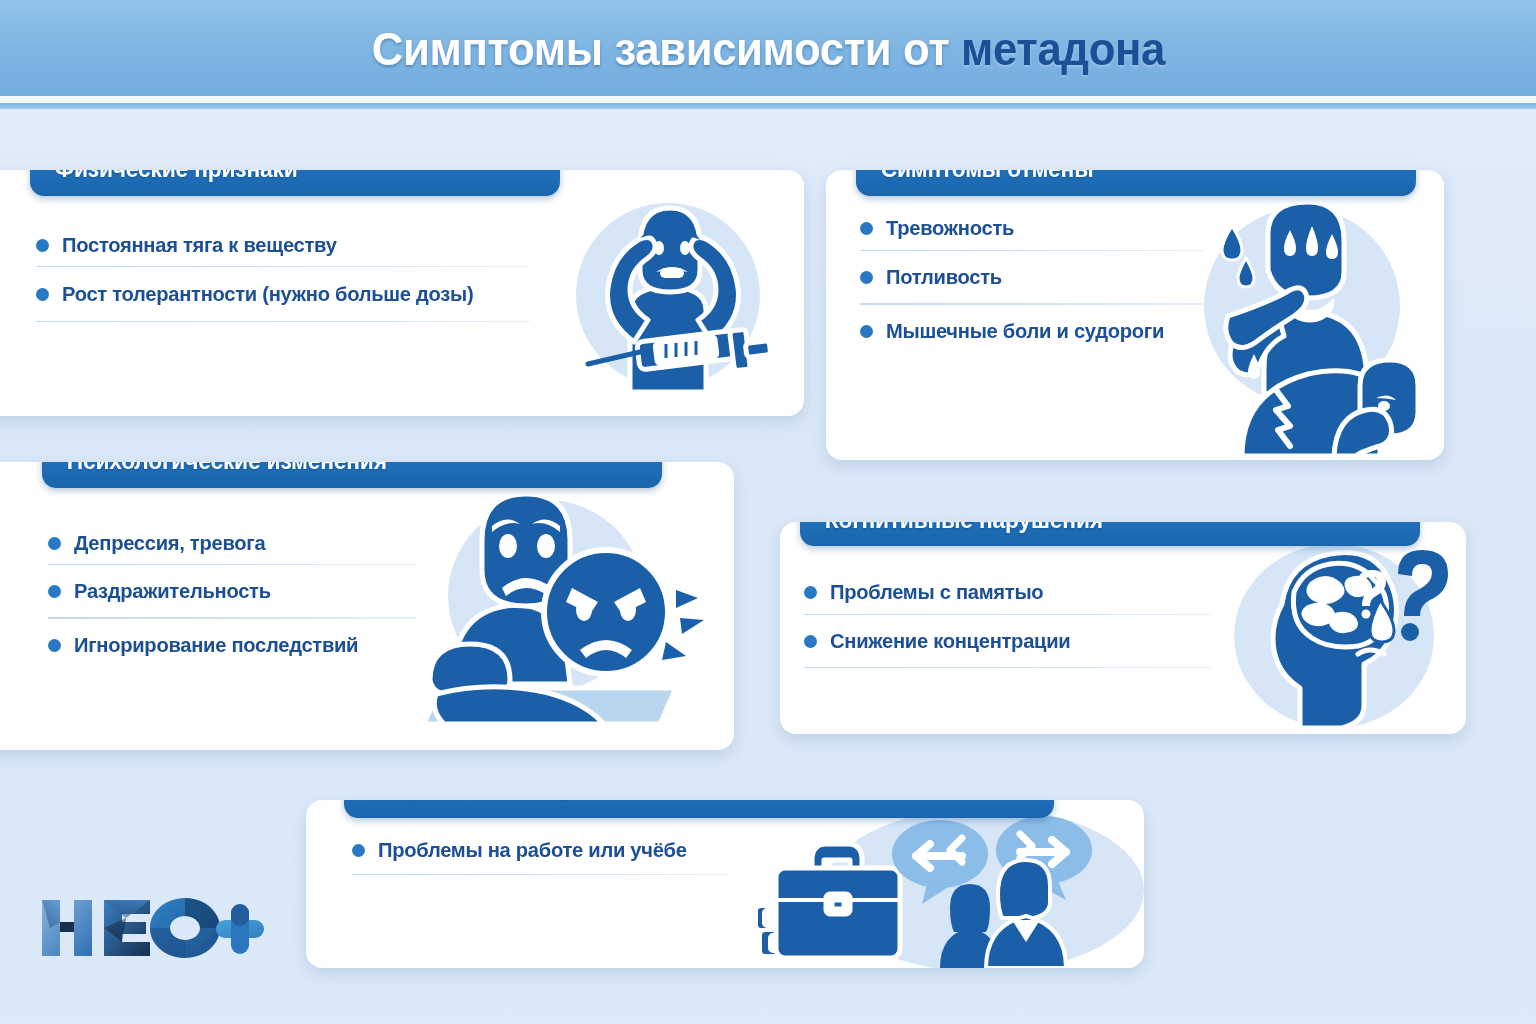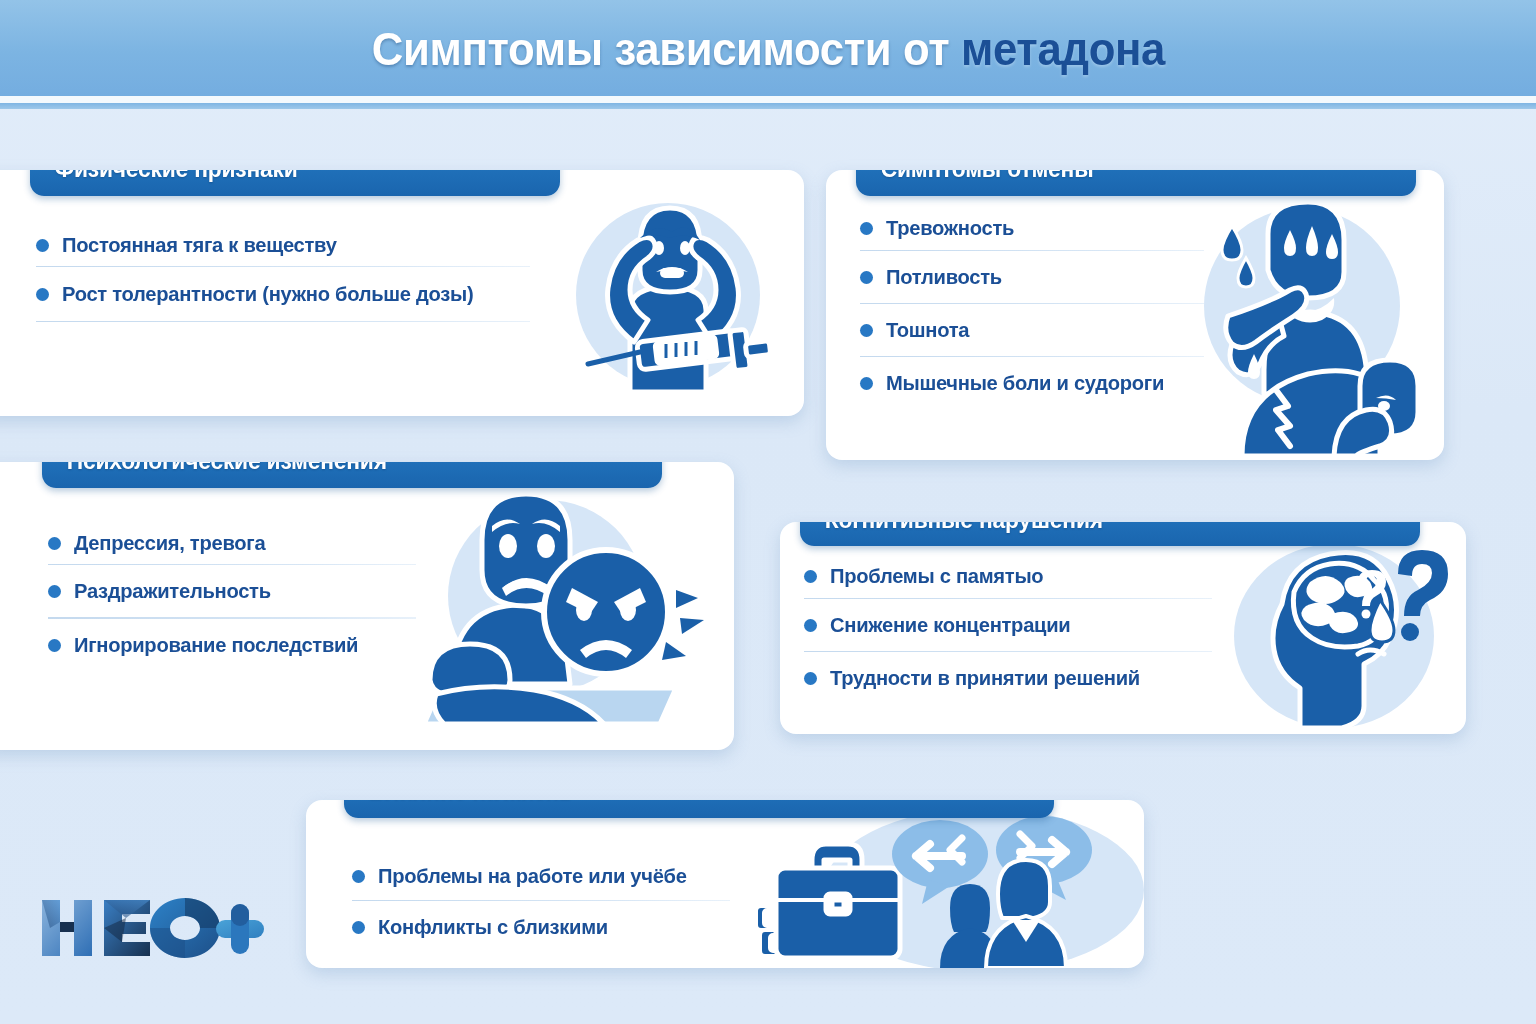"Тошнота" div.li { html: <div> <span></span> <span>Тошнота</span> </div> -> none }
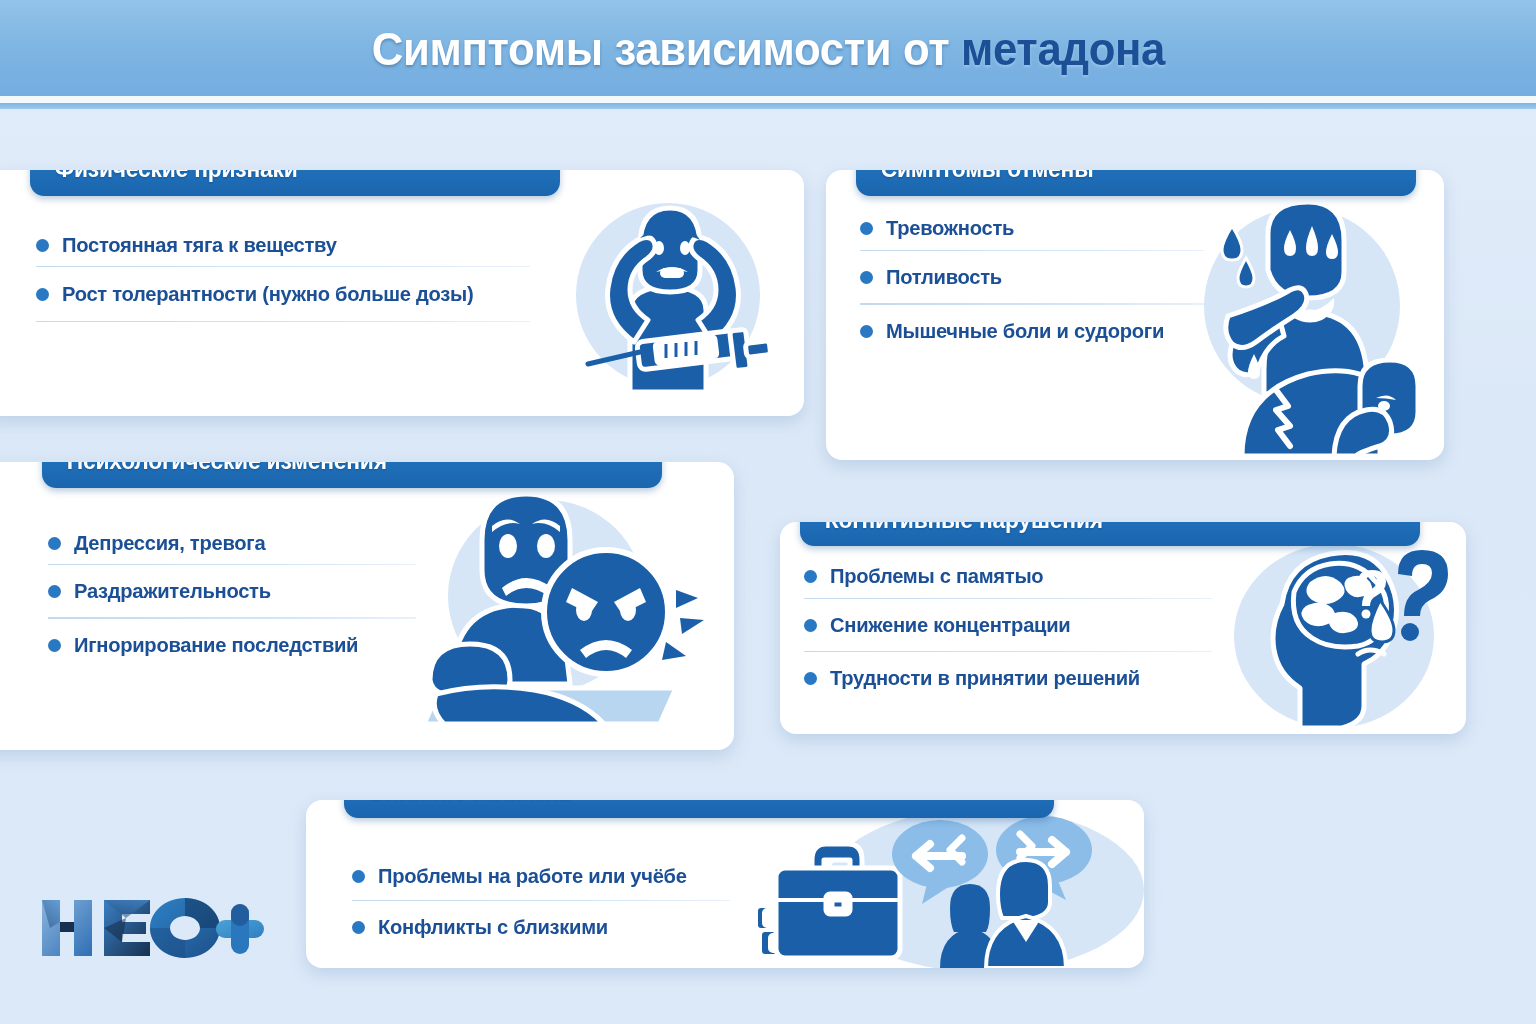"Проблемы с памятыо" #list-cognitive { top: 32px -> 48px }
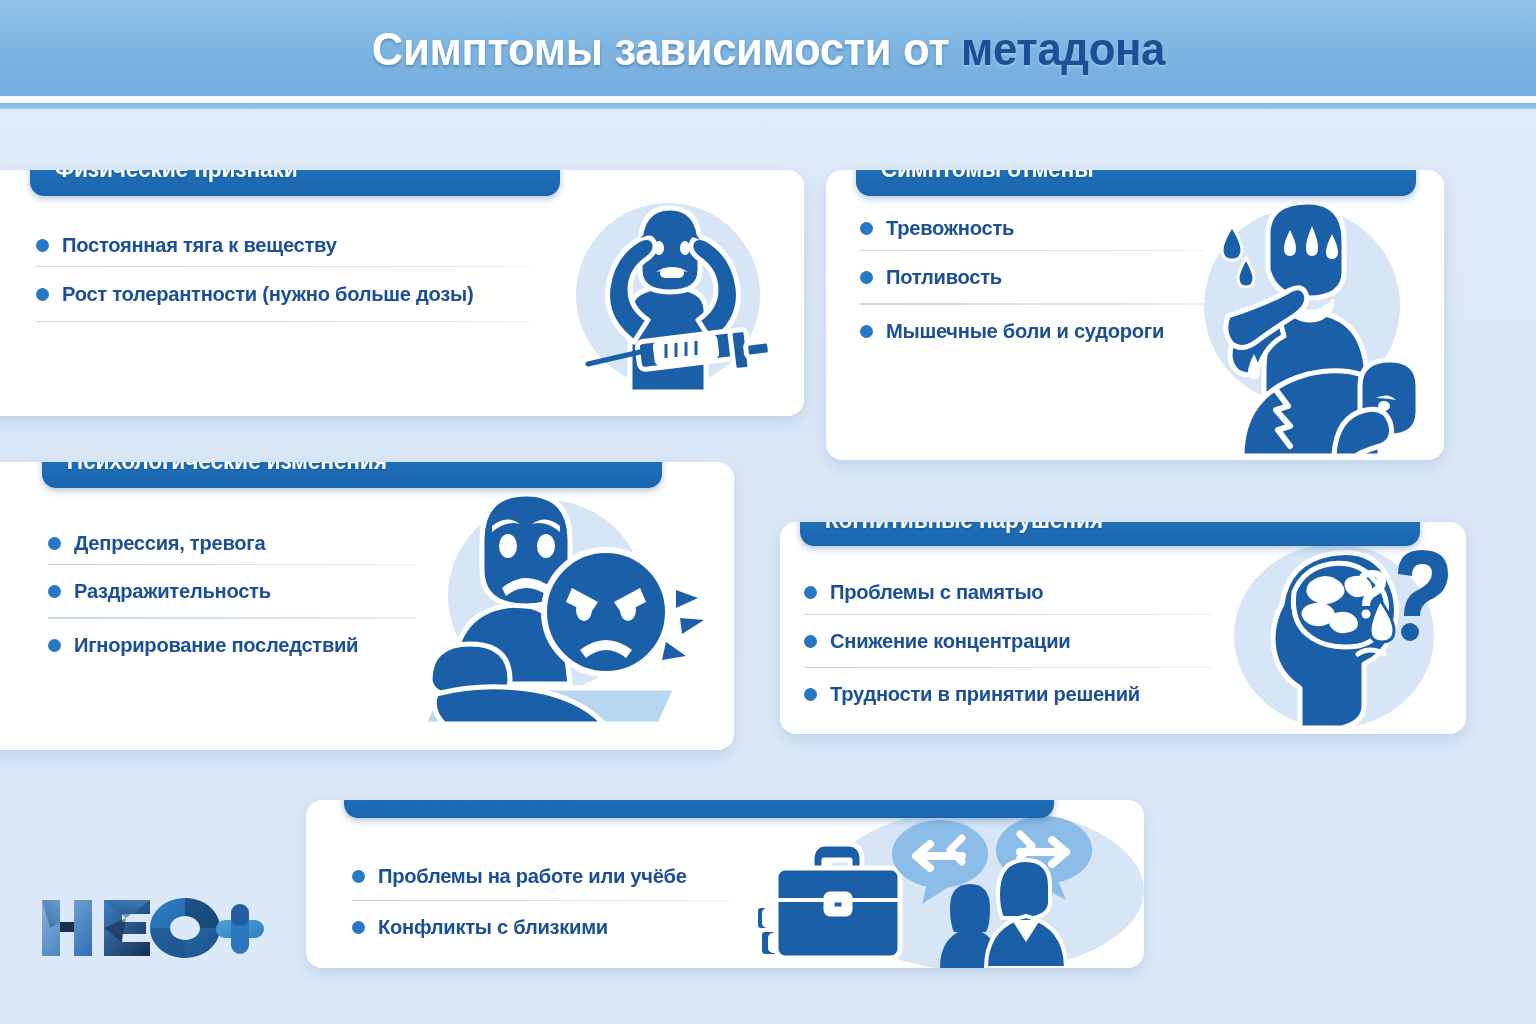"Трудности в принятии решений" div.li { html: <div> <span></span> <span>Трудности в принятии решений</span> </div> -> none }
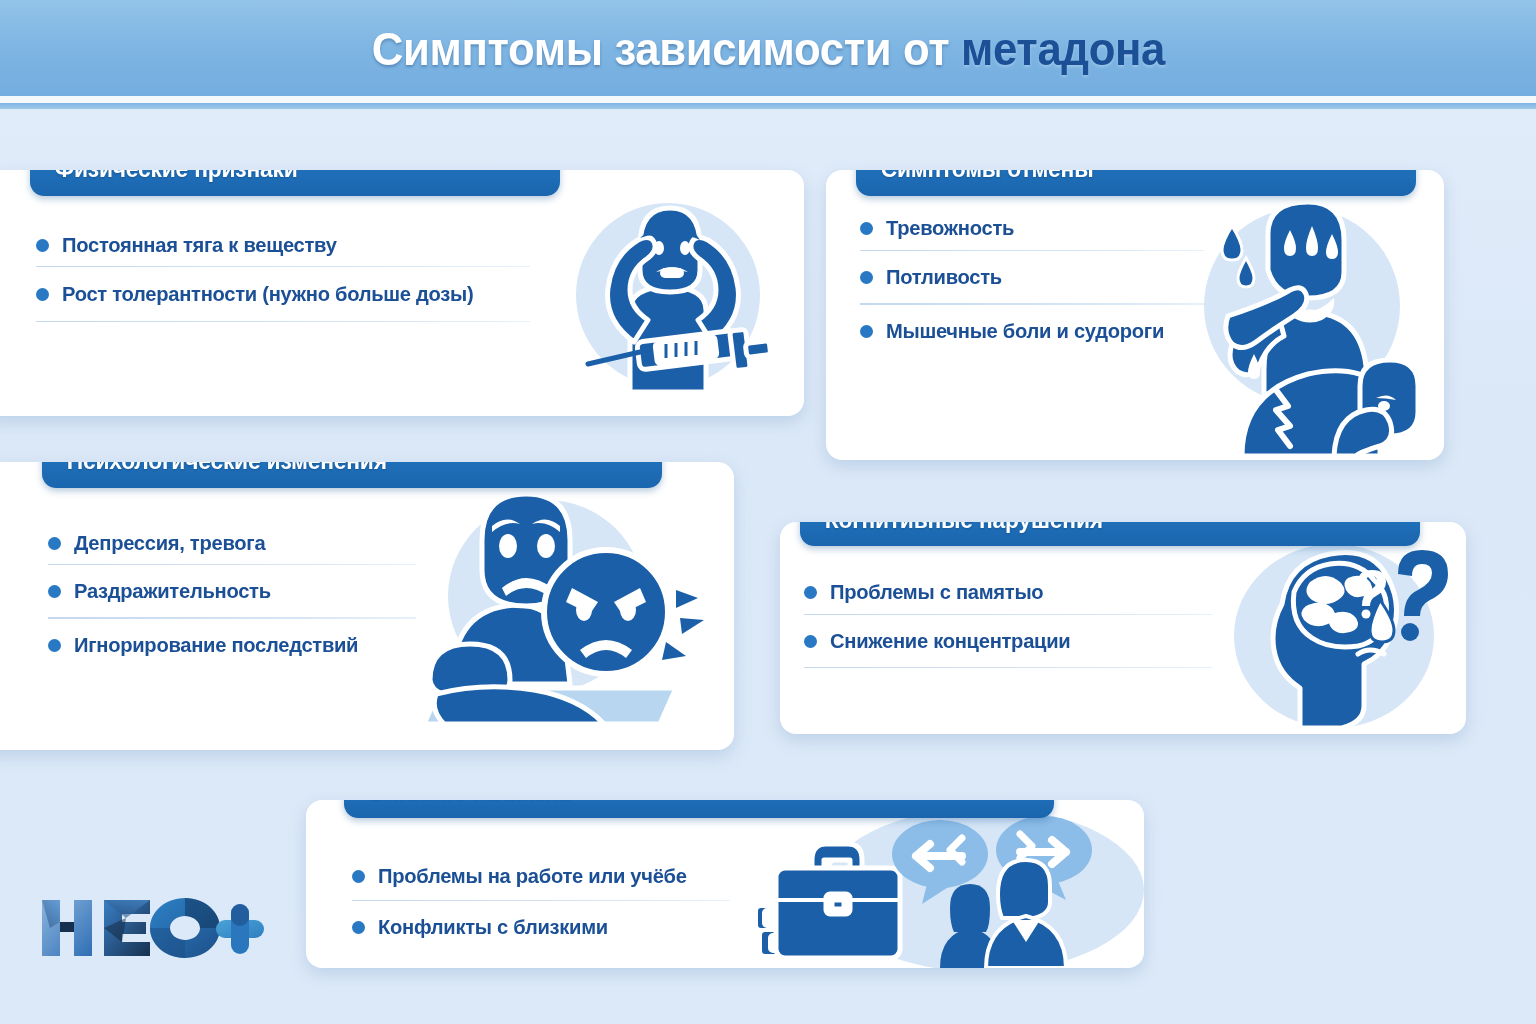"Проблемы на работе или учёбе" #list-life { top: 52px -> 26px }
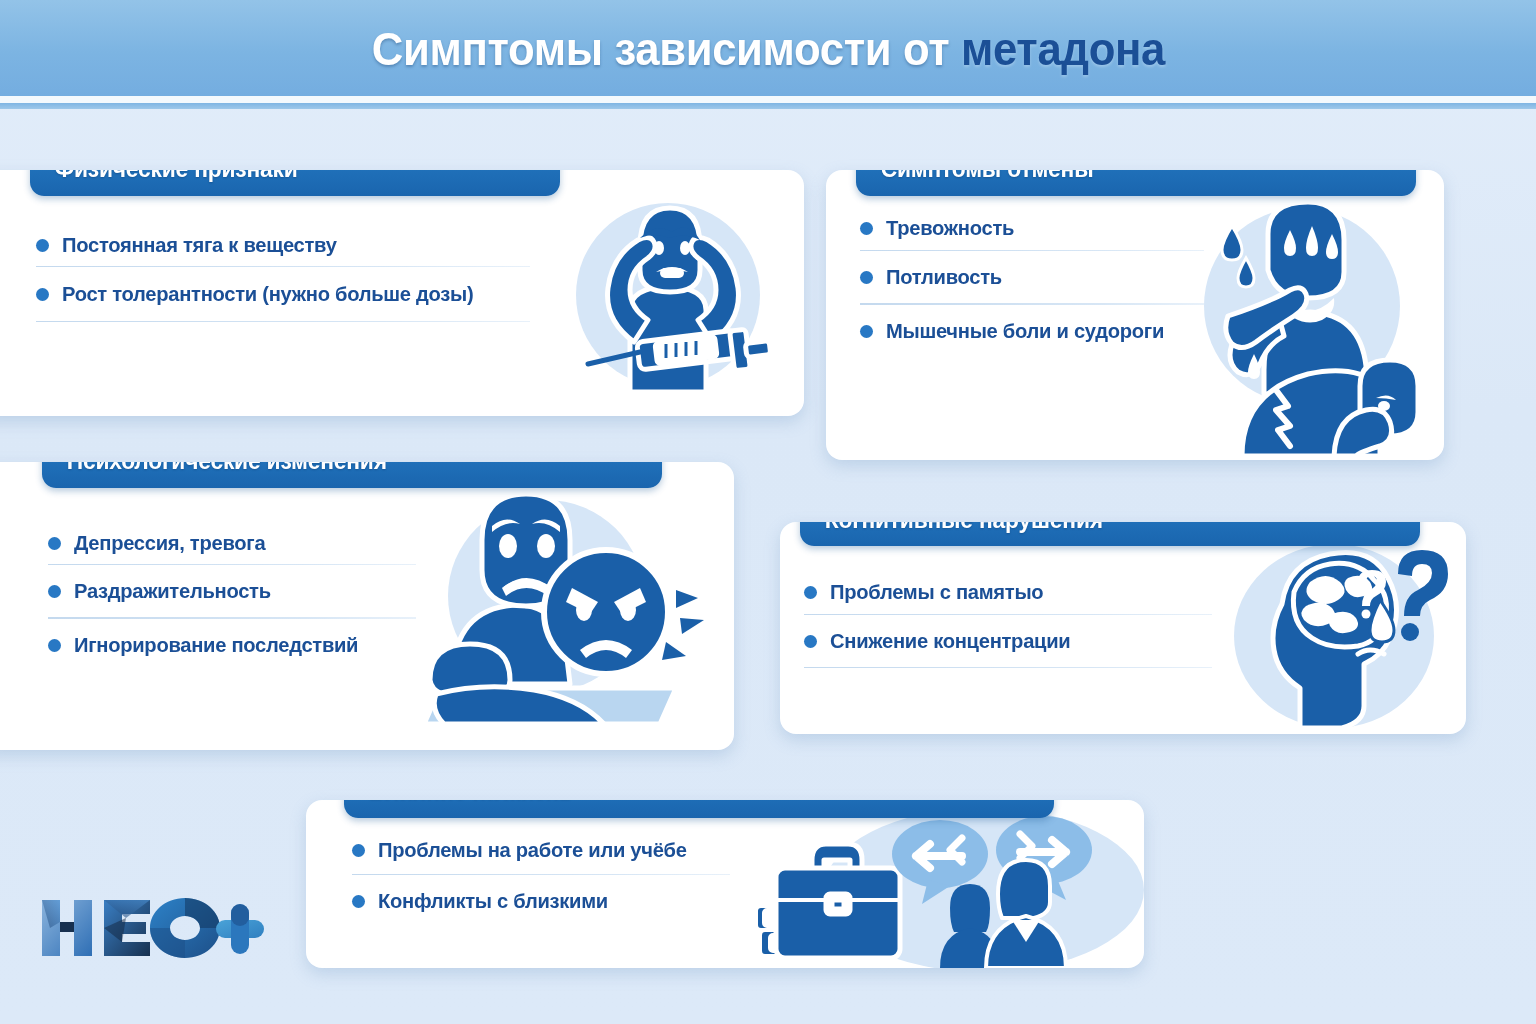"Конфликты с близкими" div.li { html: <div> <span></span> <span>Конфликты с близкими</span> </div> -> none }
